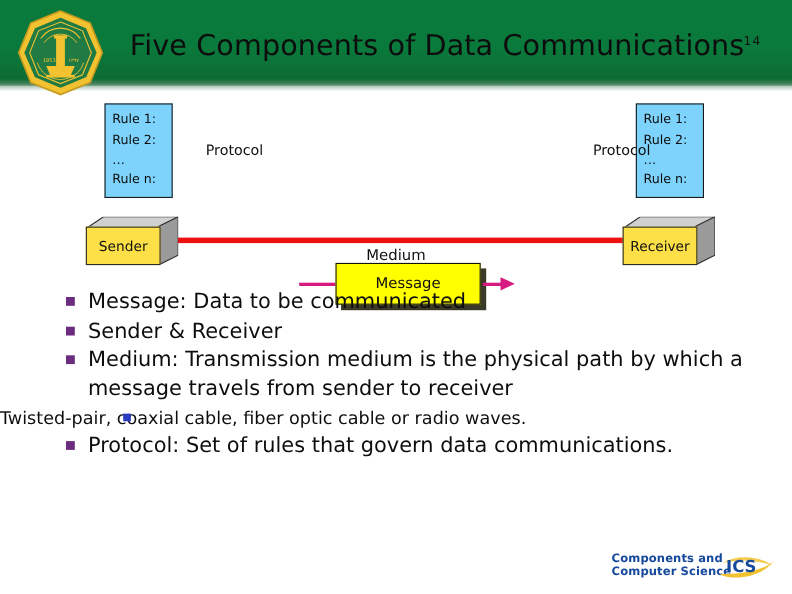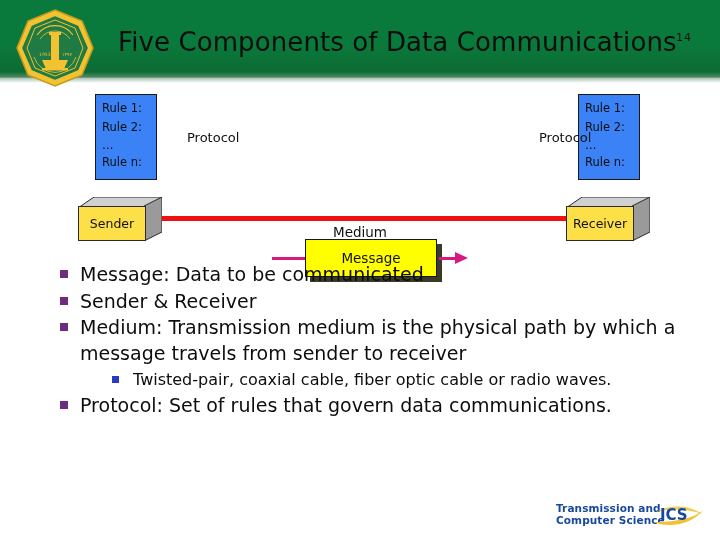"Rule 1:" .proto-box { background: #3b82f6 -> #7dd3fc }
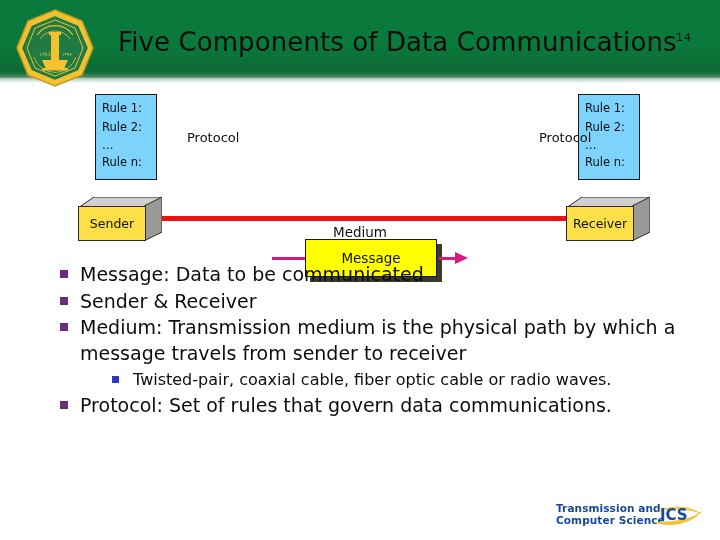"Twisted-pair, coaxial cable, fiber optic" .sub-row { padding-left: 133px -> none }
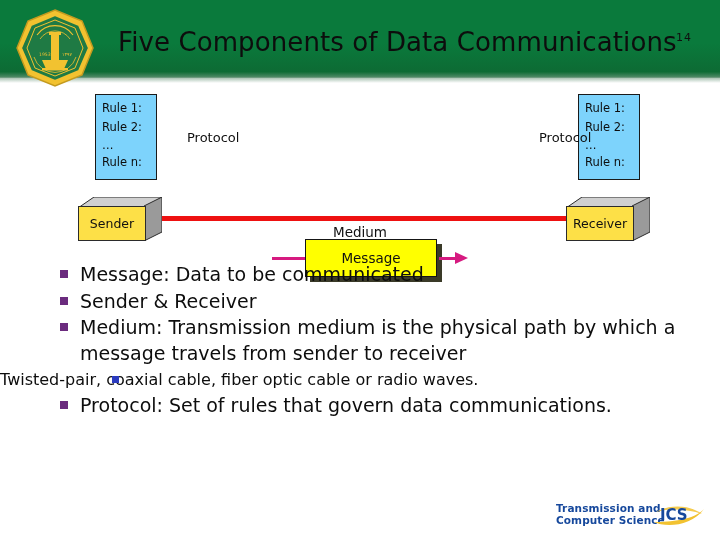"Transmission and" span { text: Transmission -> Components }
